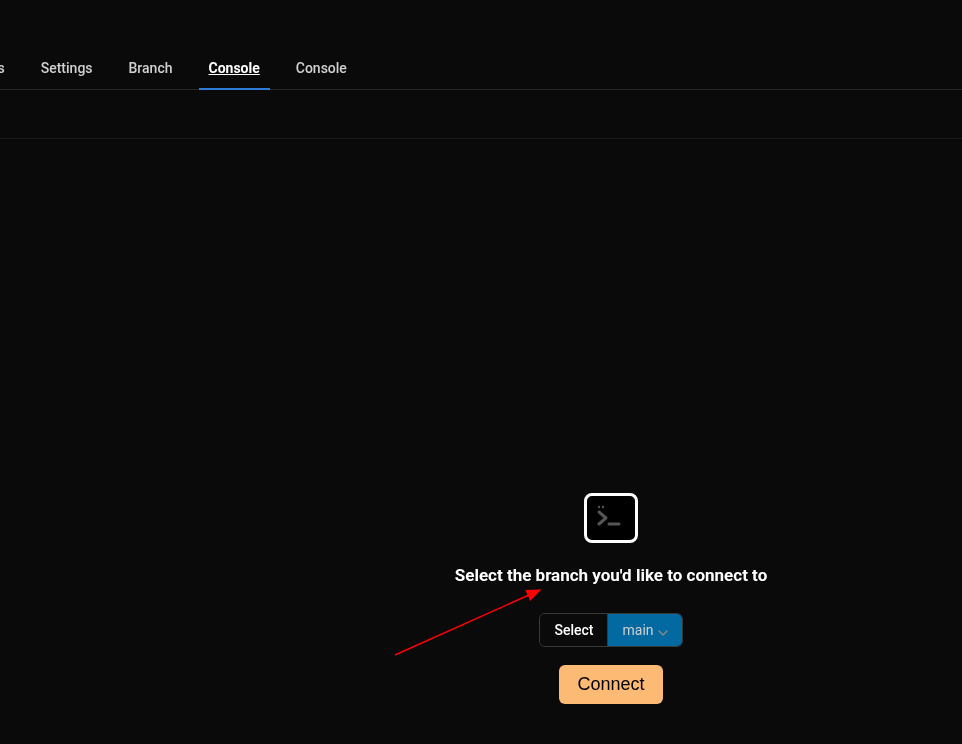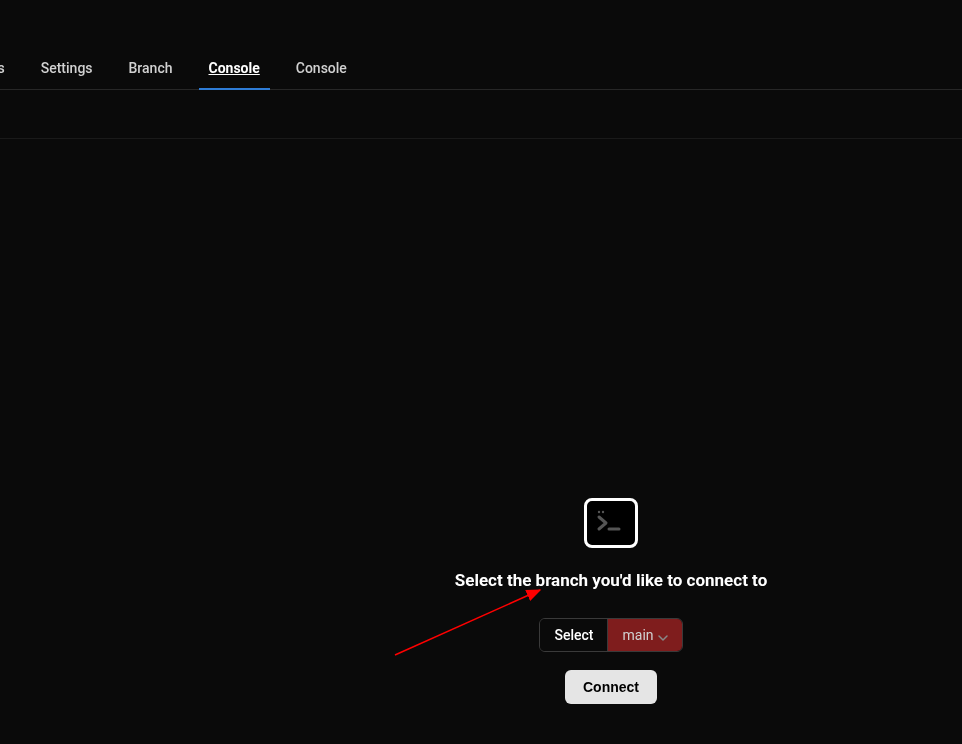"main" .branch-dropdown { background: #7f1d1d -> #0369a1 }
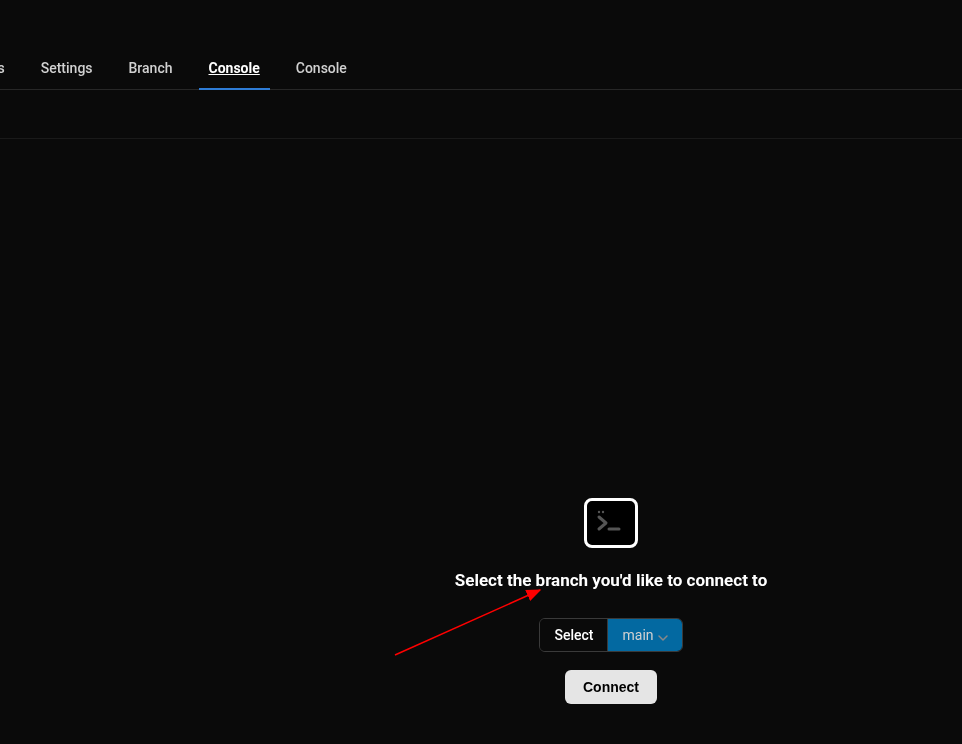"Connect" .connect-btn { background: #e5e5e5 -> #fdba74; font-size: 14px -> 18px; font-weight: 700 -> 400 }
